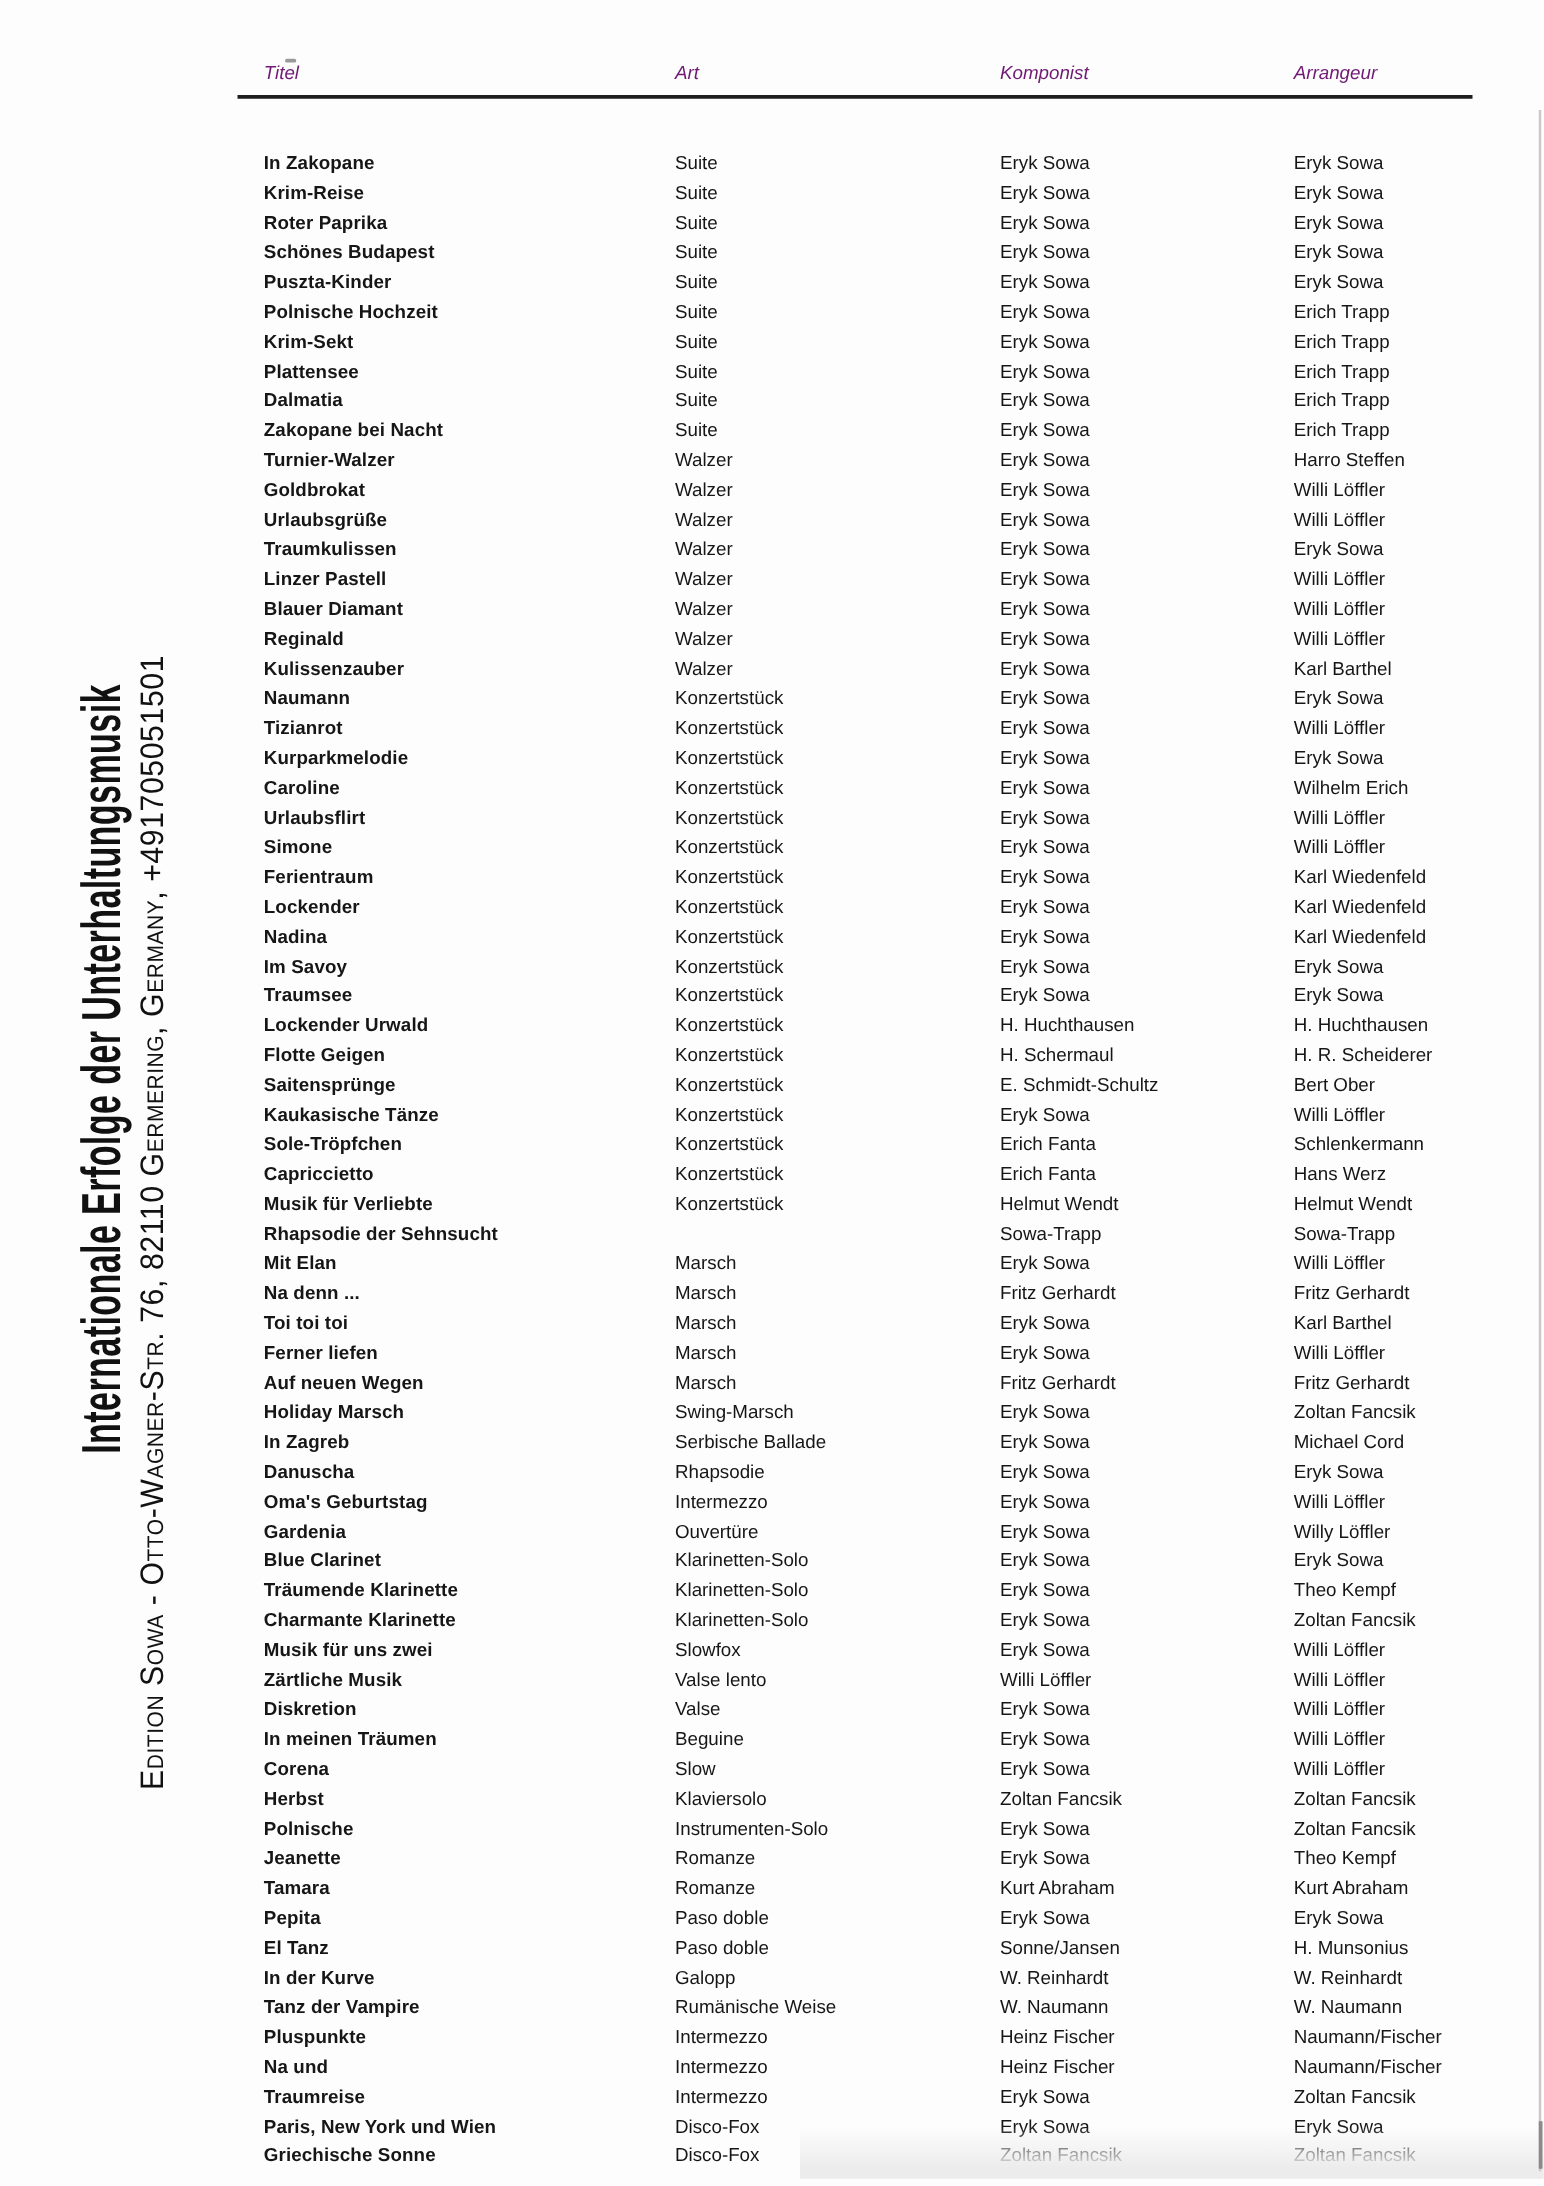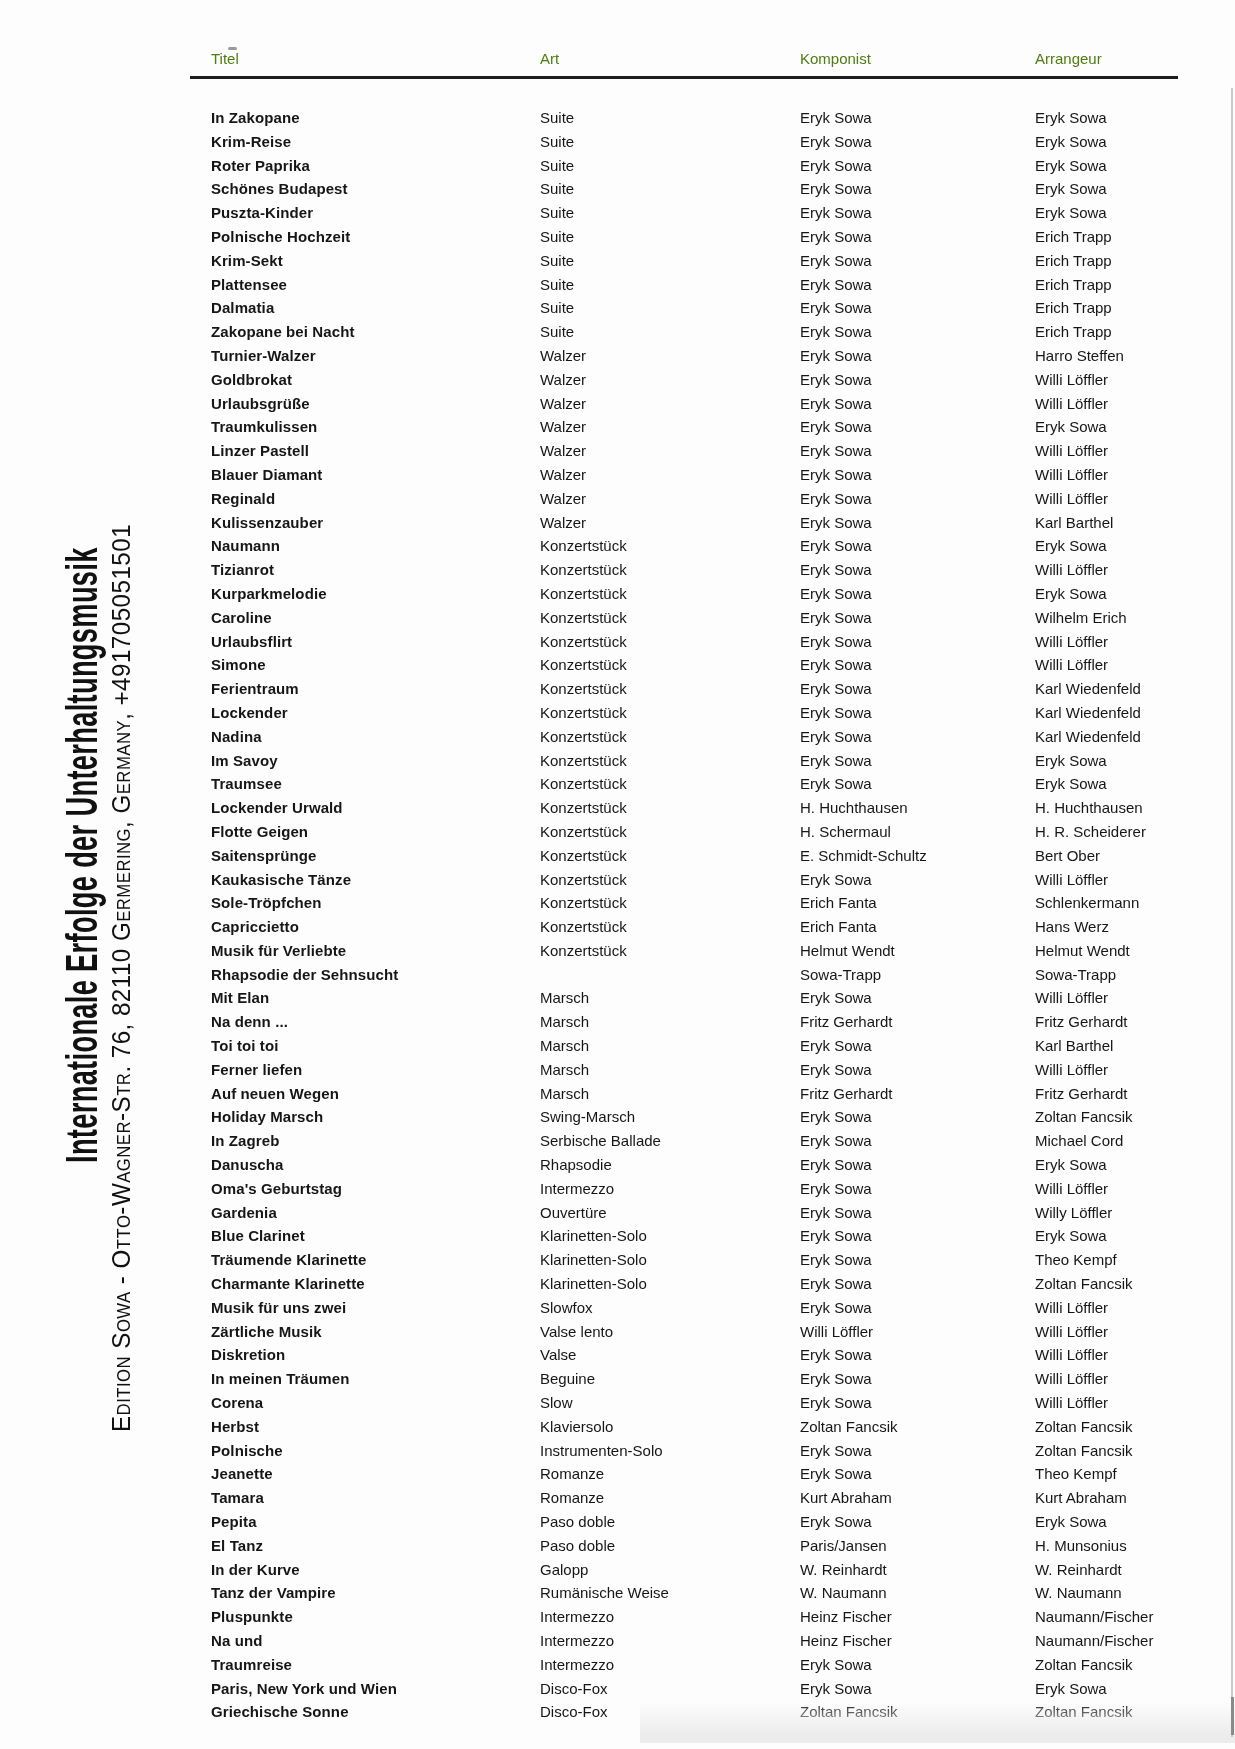"Titel" .header-row { color: #4d7c0f -> #701a75; font-style: none -> italic }
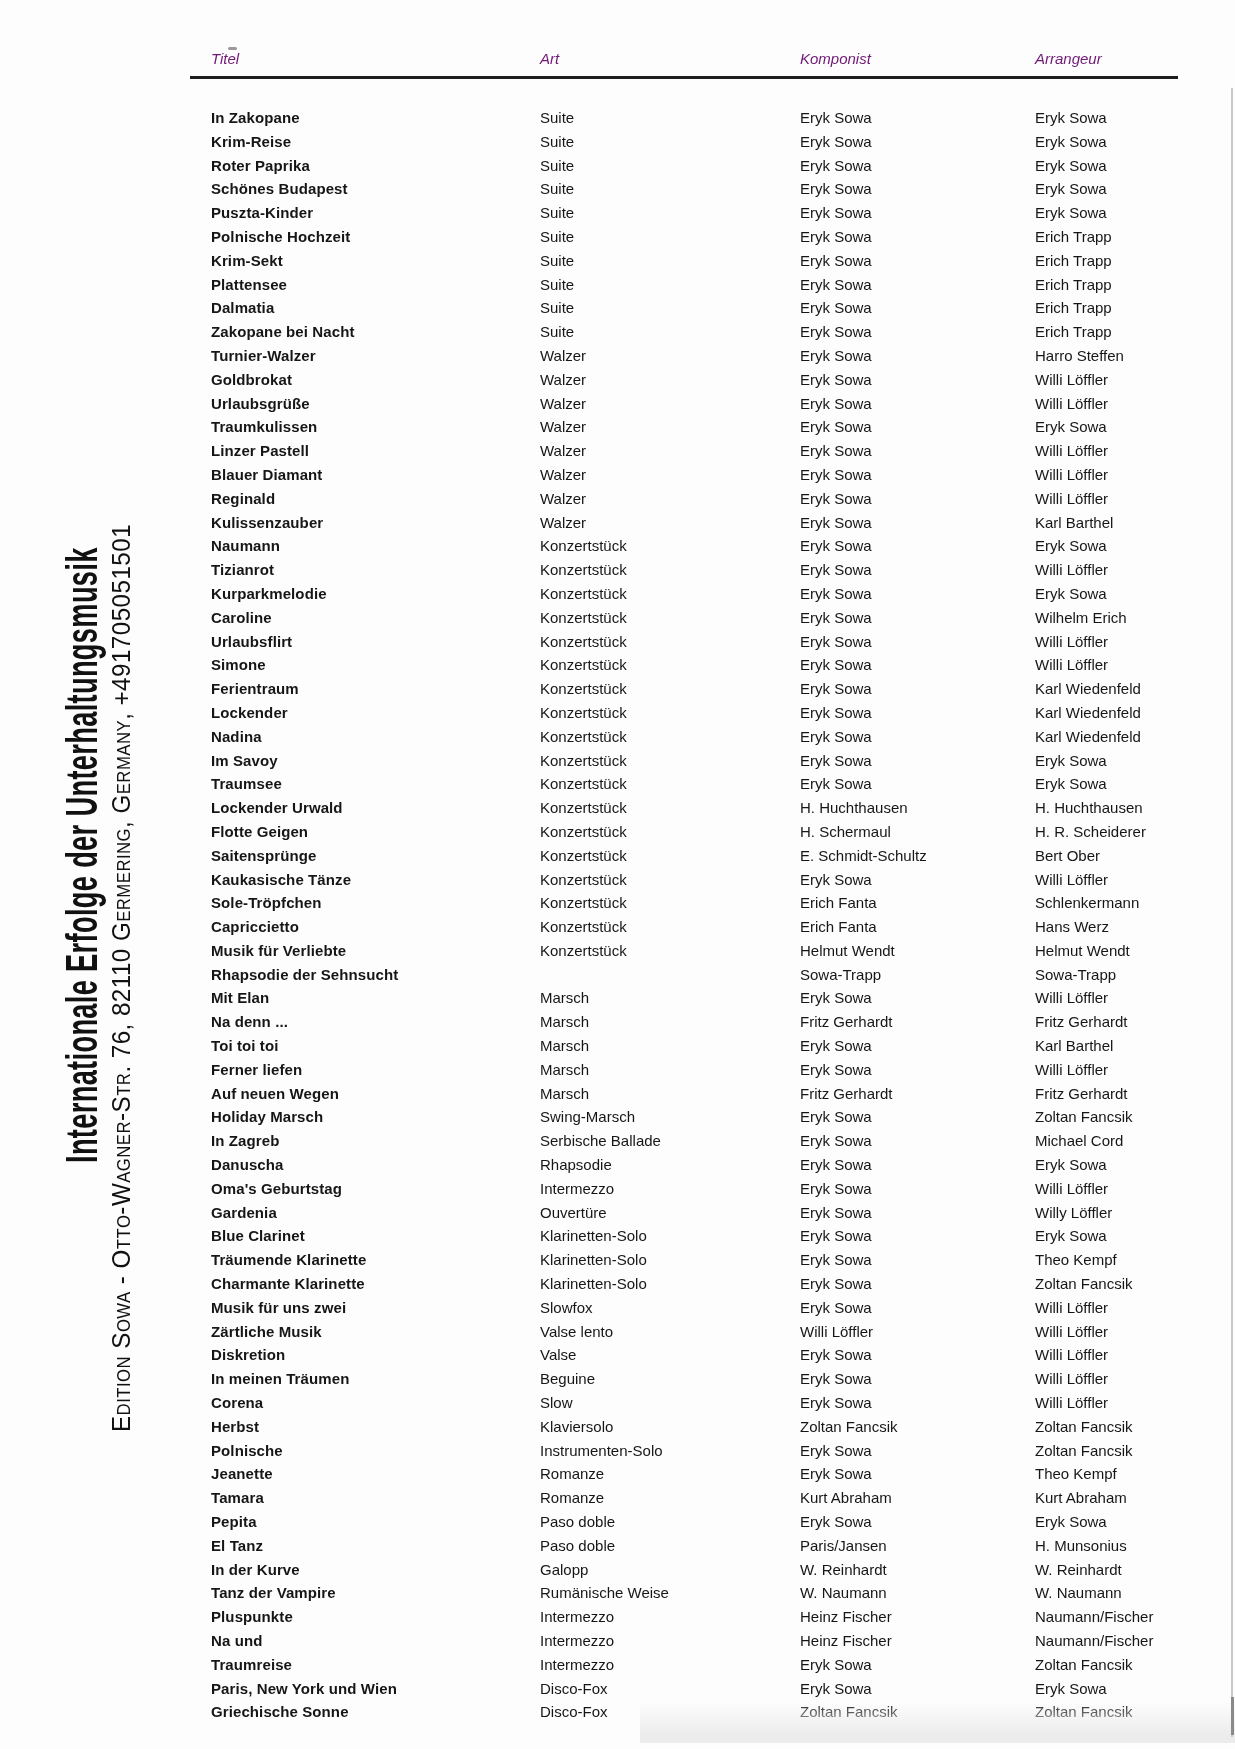"In Zakopane" .rows { margin-top: 27px -> 40px }
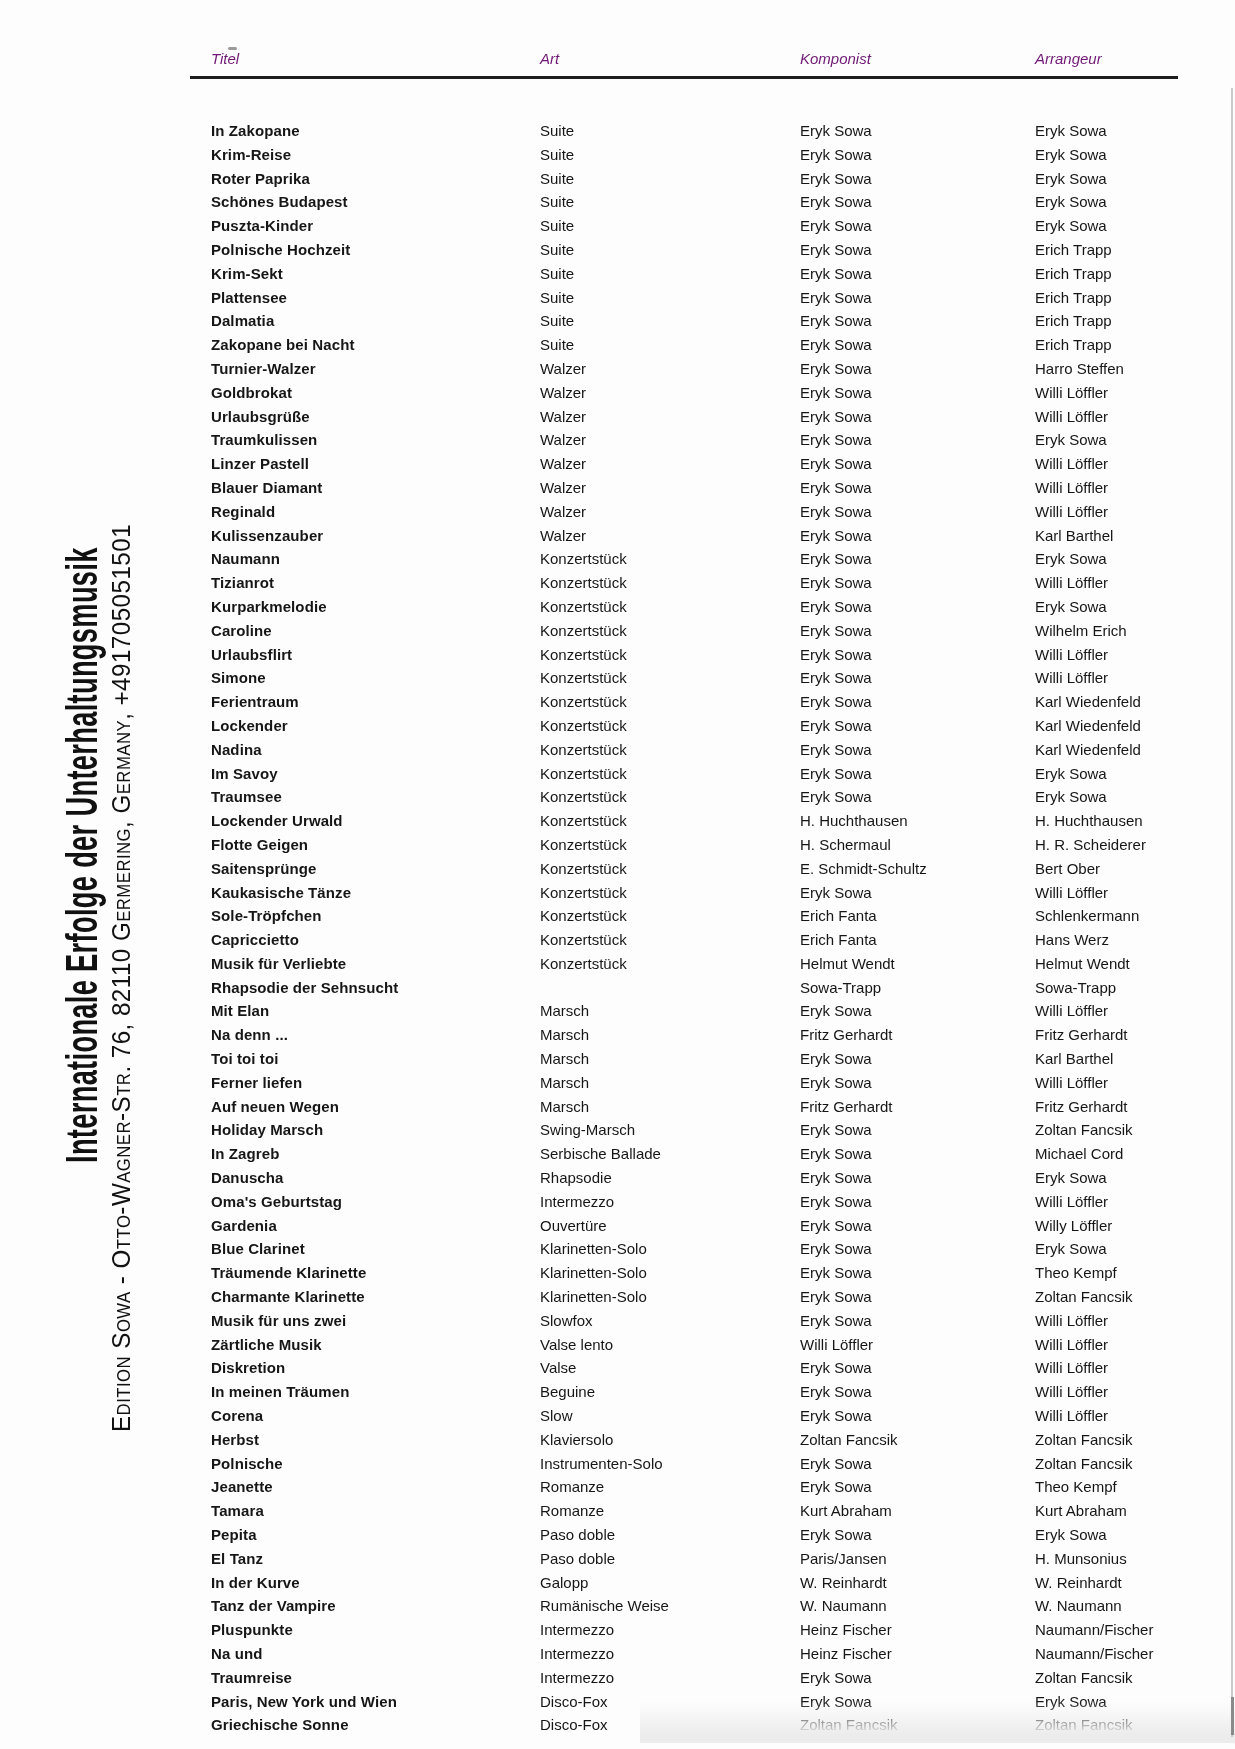"Paris/Jansen" span.cell { text: Paris/Jansen -> Sonne/Jansen }
